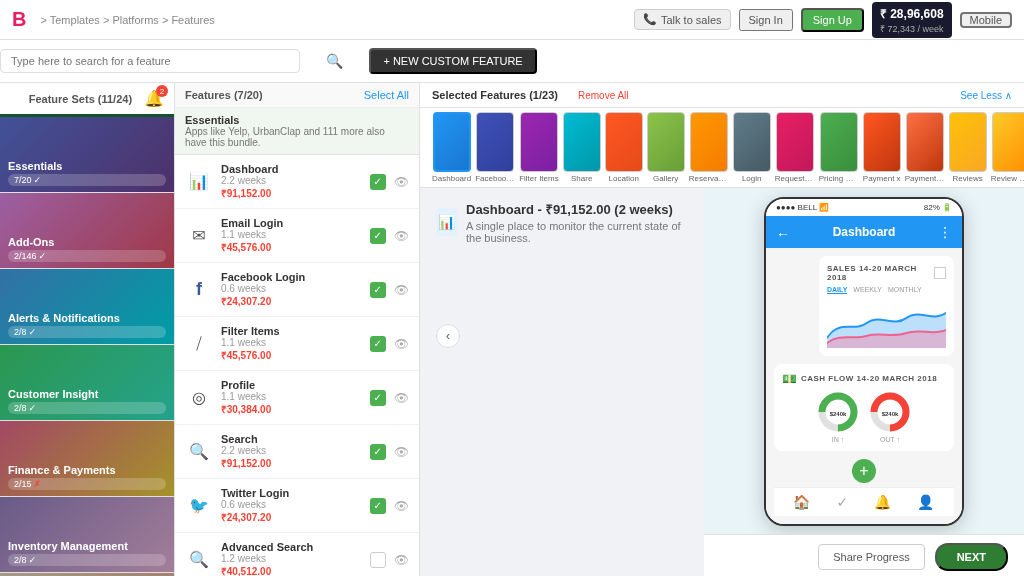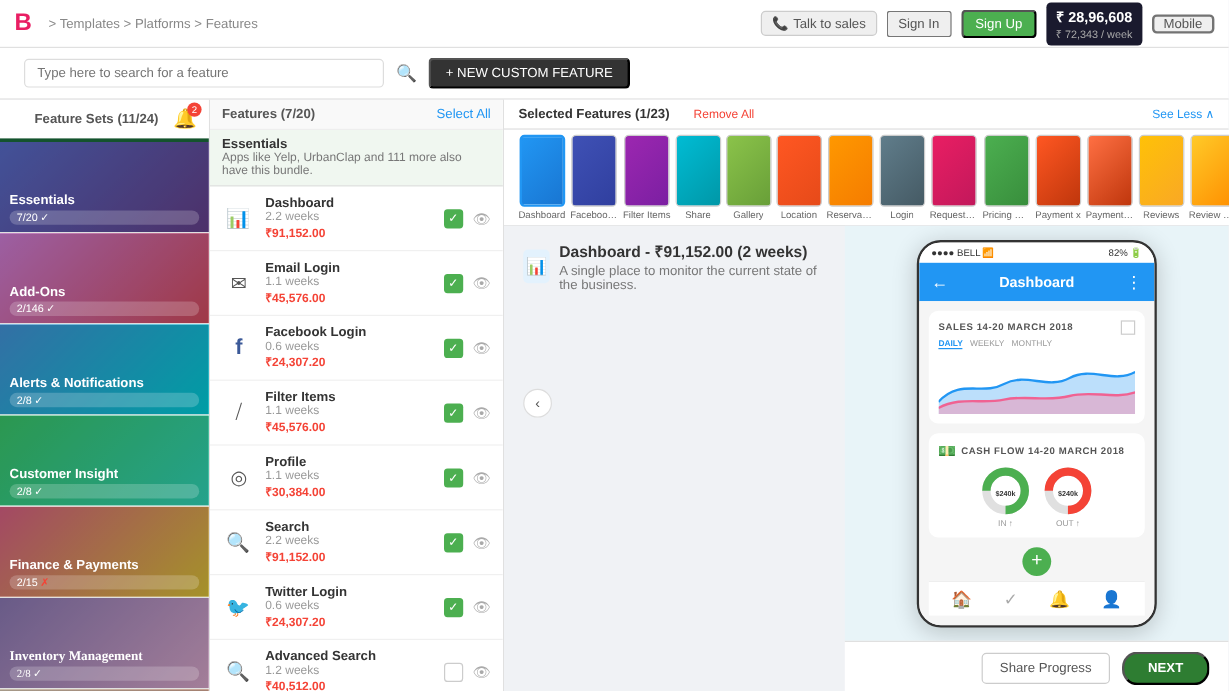"Type here to search for" .search-bar { gap: 10px -> 26px; padding: 8px 20px -> 8px 0 }
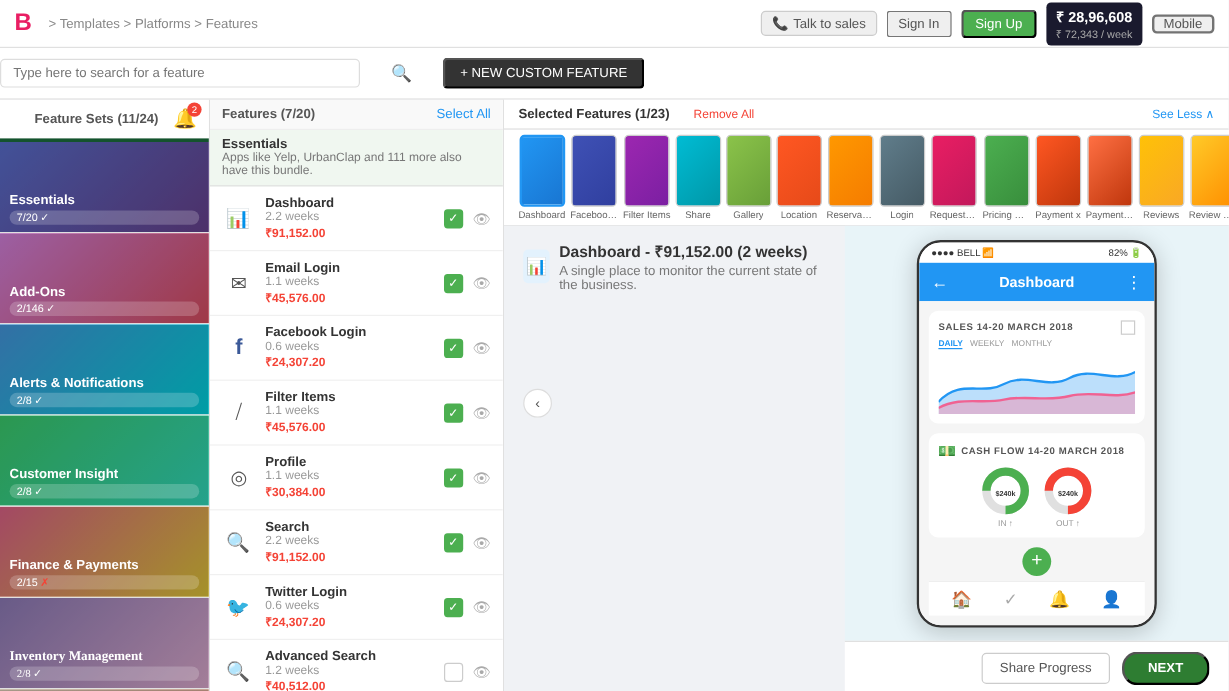"Gallery" div.thumb { order: before "Location" -> after "Location" }
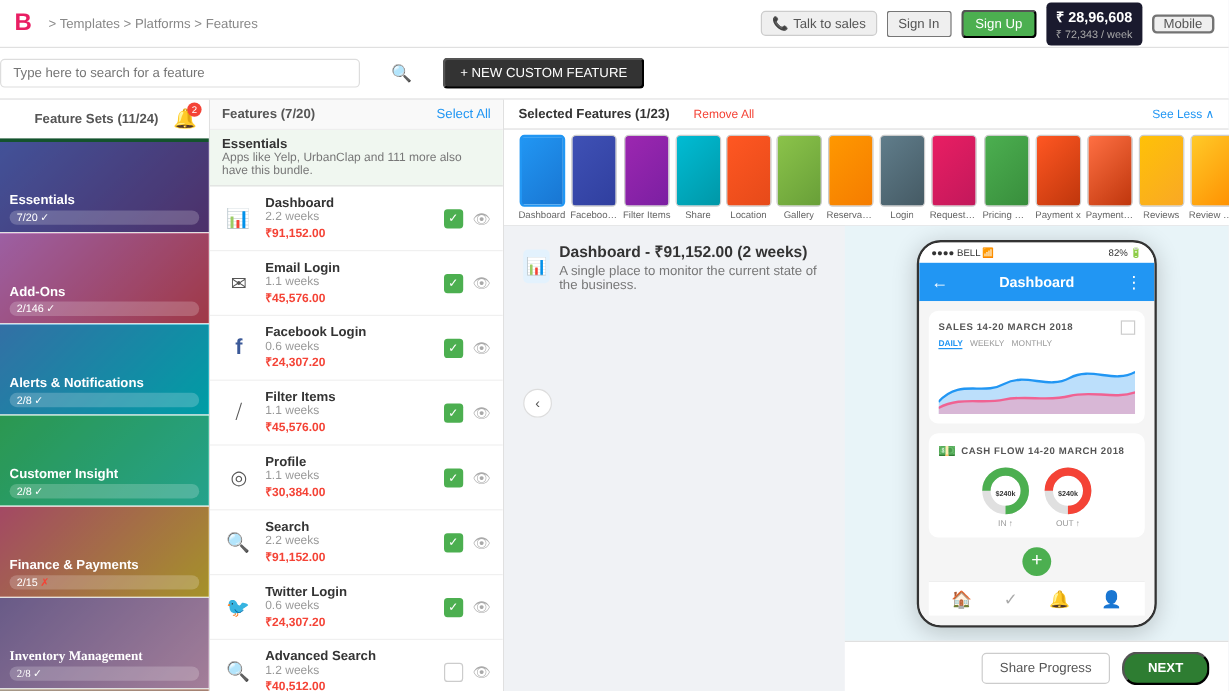"SALES 14-20 MARCH 2018" .sales-section { margin-left: none -> 45px }
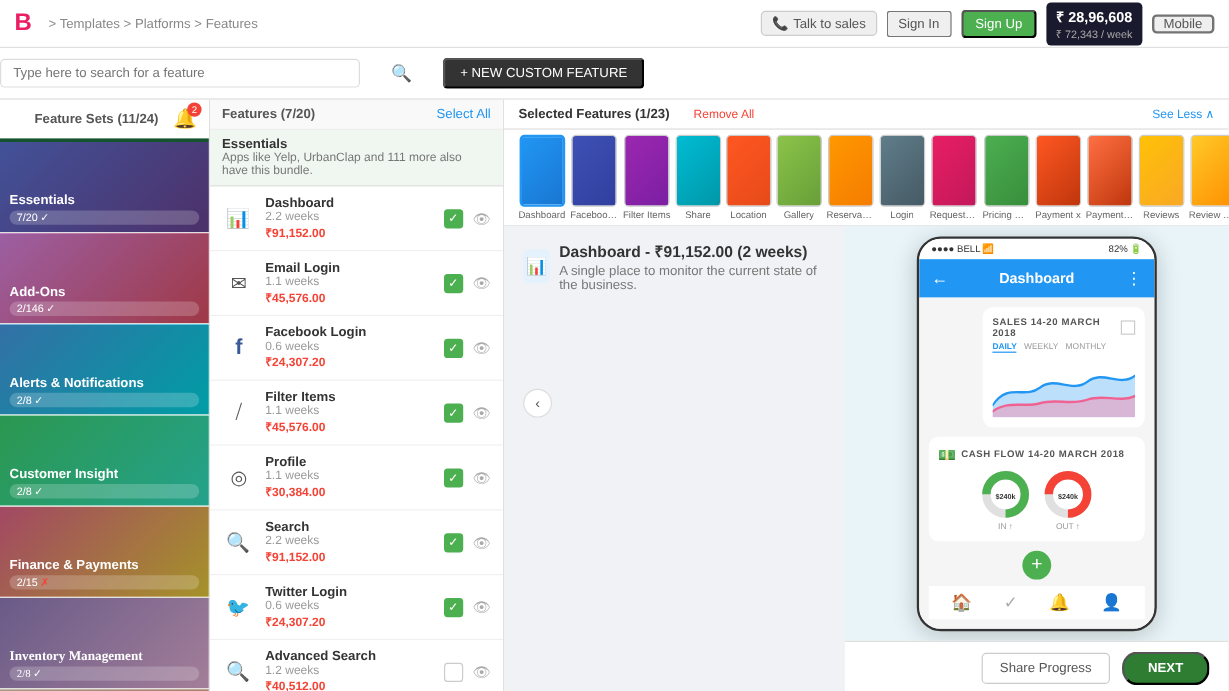"Inventory Management" div.sidebar-card { font-family: Liberation Serif, serif -> none }
